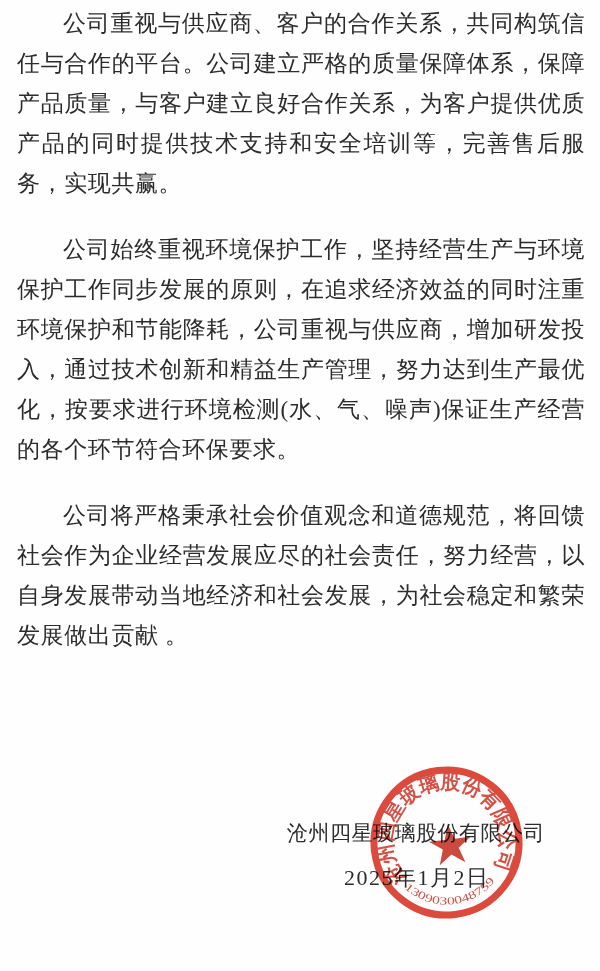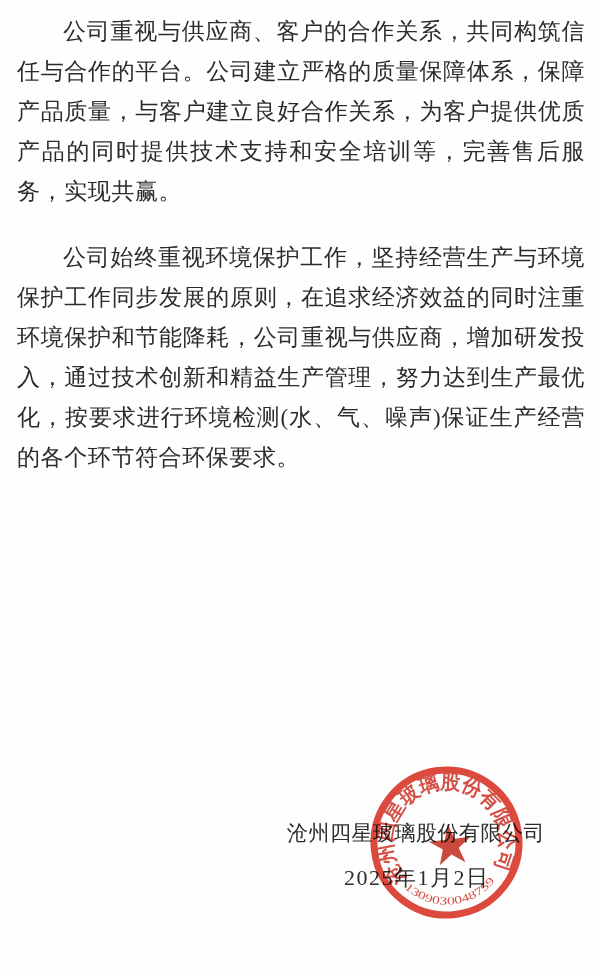"公司重视与供应商、客户的合作关系，共同构筑信任与合作的平台。公司建立严格的质量保" .content { top: 12px -> 4px }
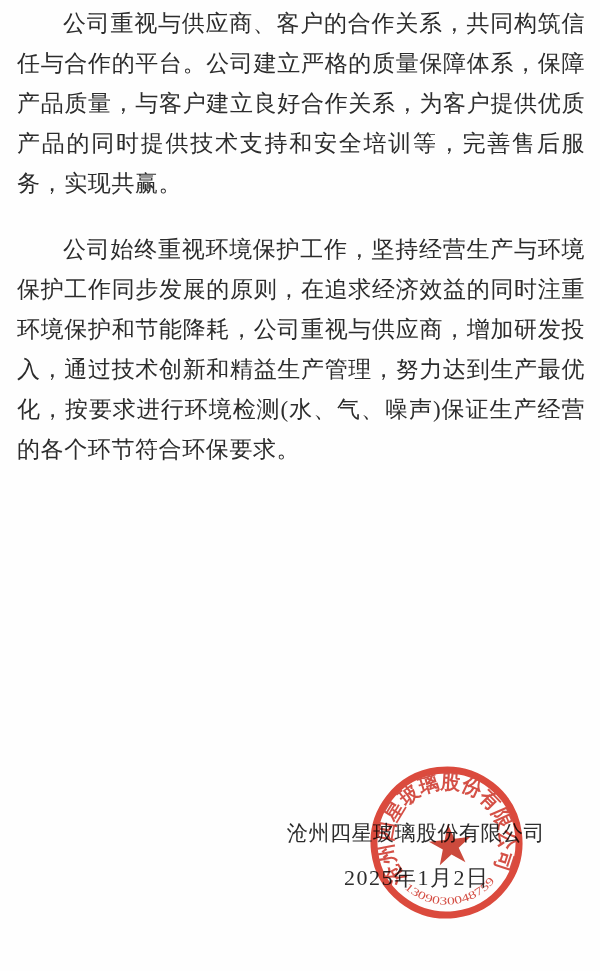"公司将严格秉承社会价值观念和道德规范，将回馈社会作为企业经营发展应尽的社会责任，" p { html: none -> <p>公司将严格秉承社会价值观念和道德规范，将回馈社会作为企业经营发展应尽的社会责任，努力经营，以自身发展带动当地经济和社会发展，为社会稳定和繁荣发展做出贡献 。</p> }
